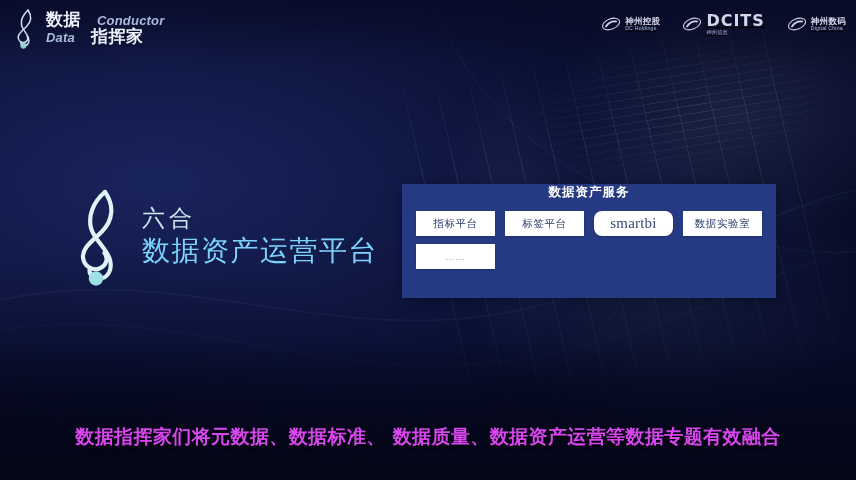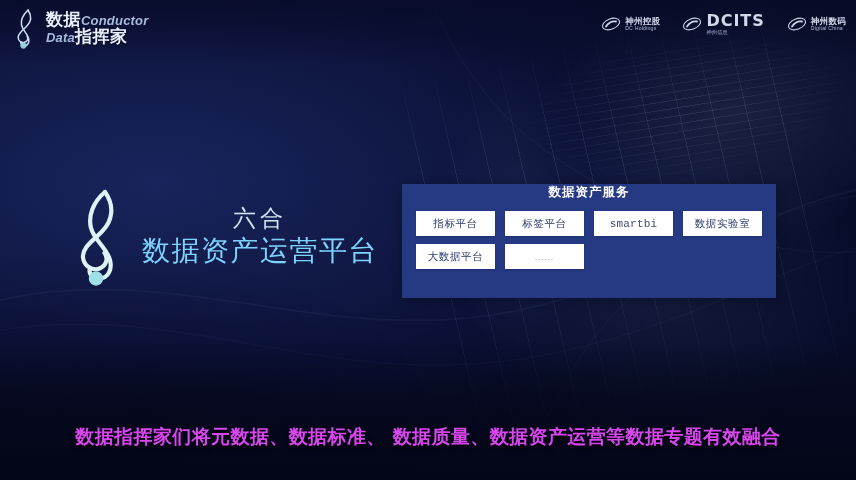"数据" .brand-line { gap: 0 -> 16px }
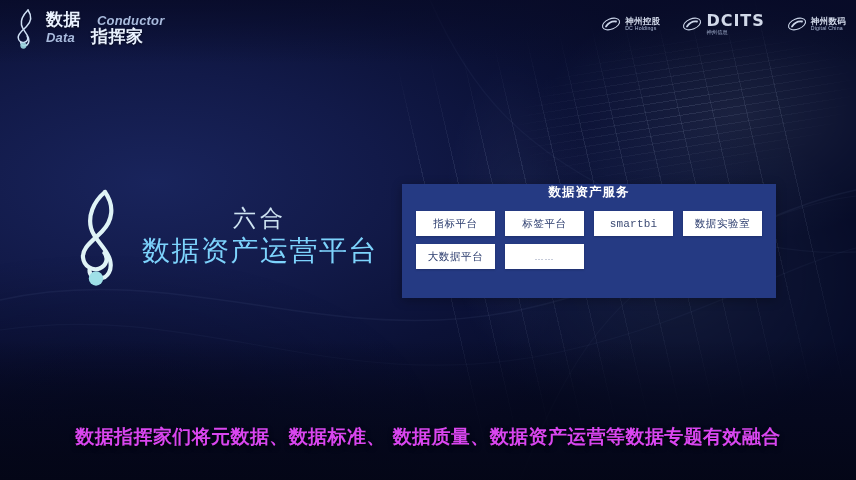"神州控股" .plogo-txt { text-decoration: none -> underline }
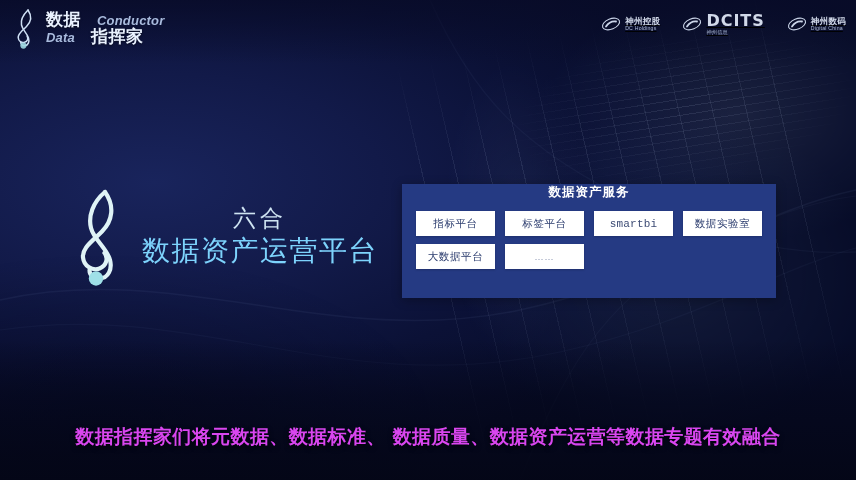"六合" .hero-text { align-items: center -> none }
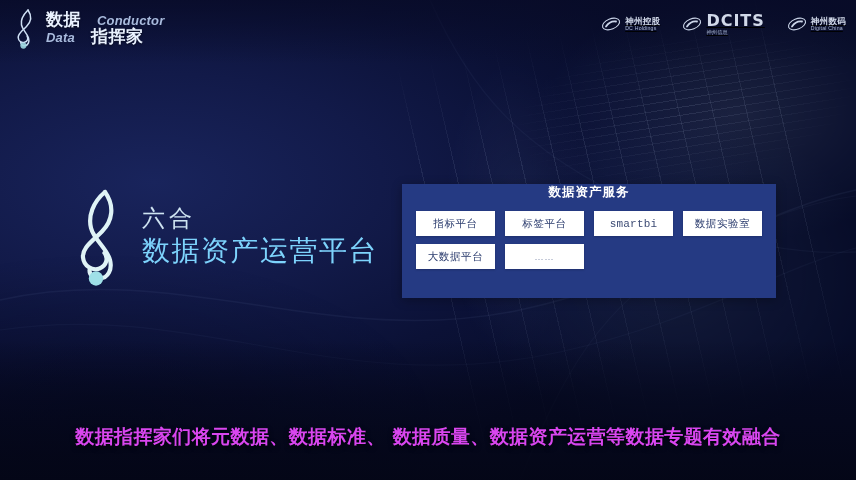"smartbi" .chip.latin { border-radius: none -> 8px; font-family: Liberation Mono, monospace -> Liberation Serif, serif; font-size: 11px -> 15px }
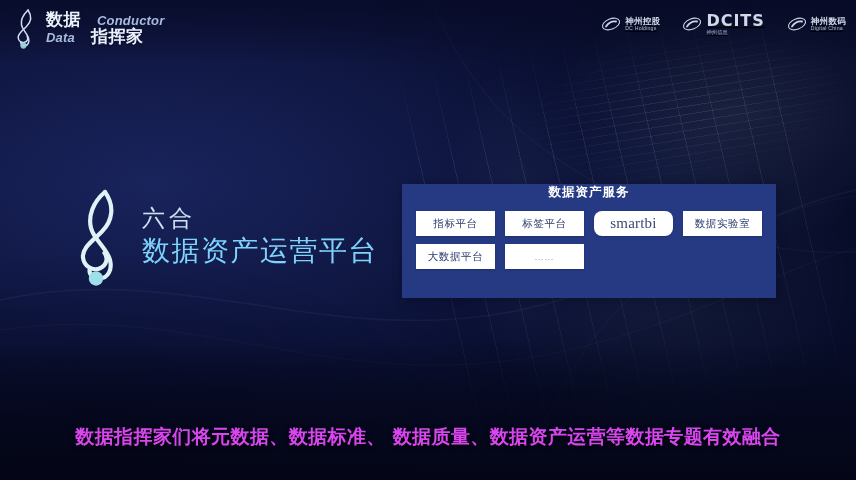"大数据平台" div.chip { html: <div>大数据平台</div> -> none }
